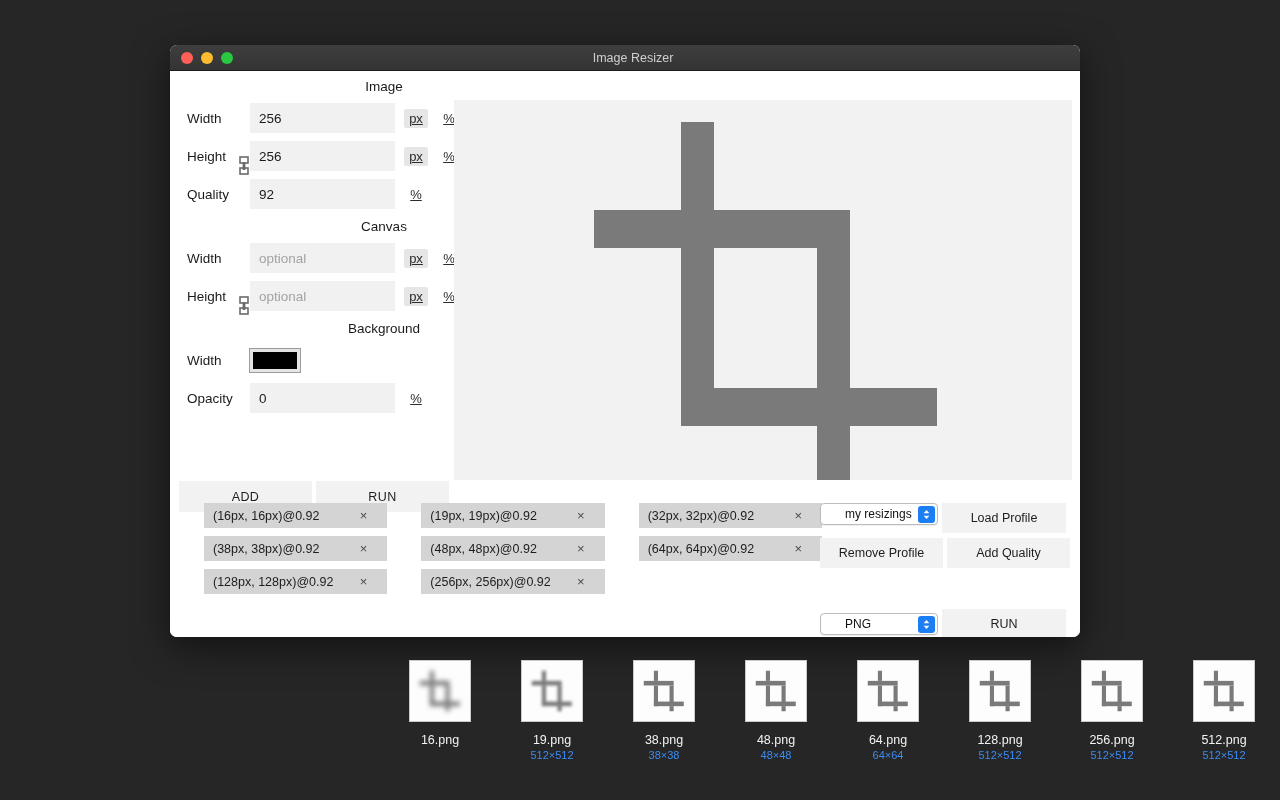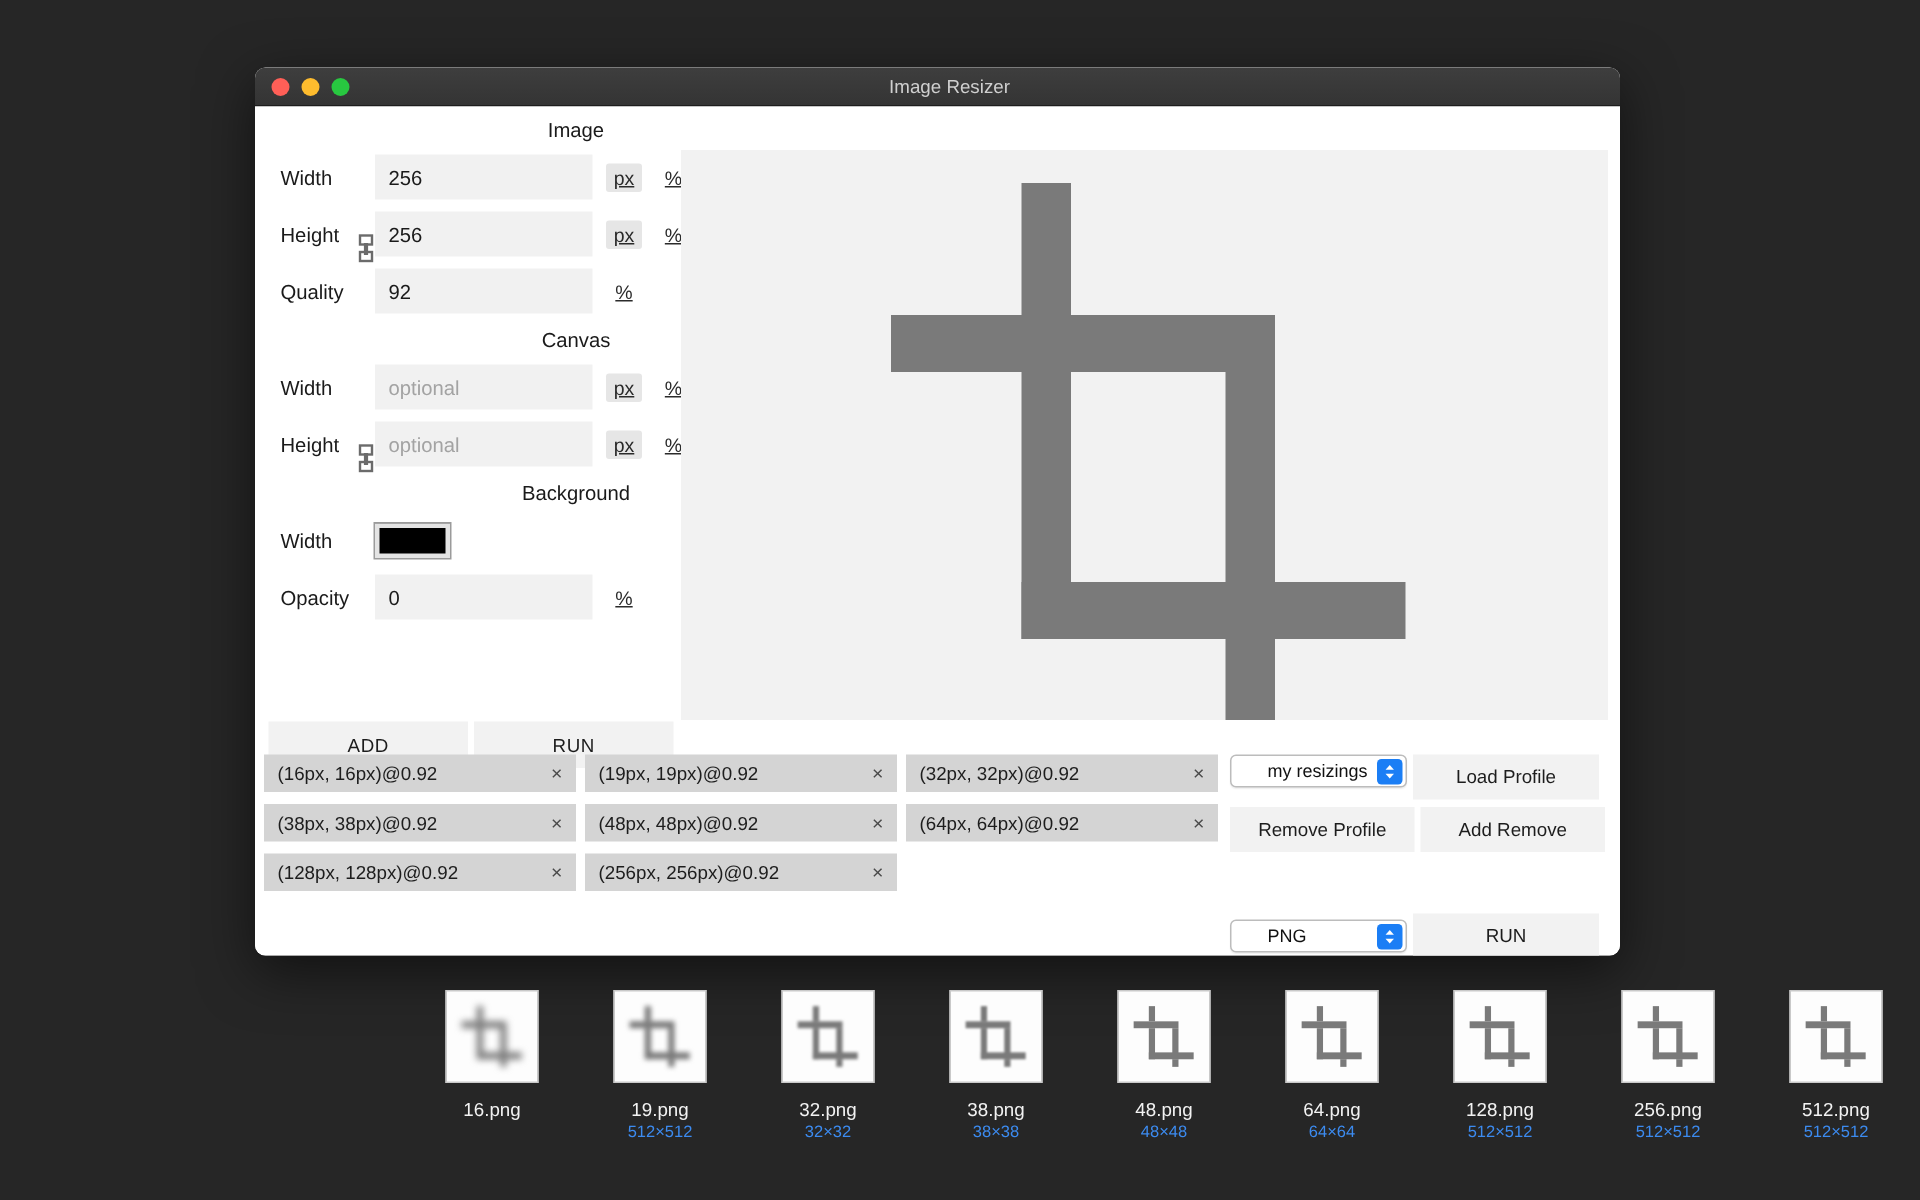"(16px, 16px)@0.92" .chip { margin-left: none -> 28px; padding: 0 7px 0 9px -> 0 18px 0 9px }
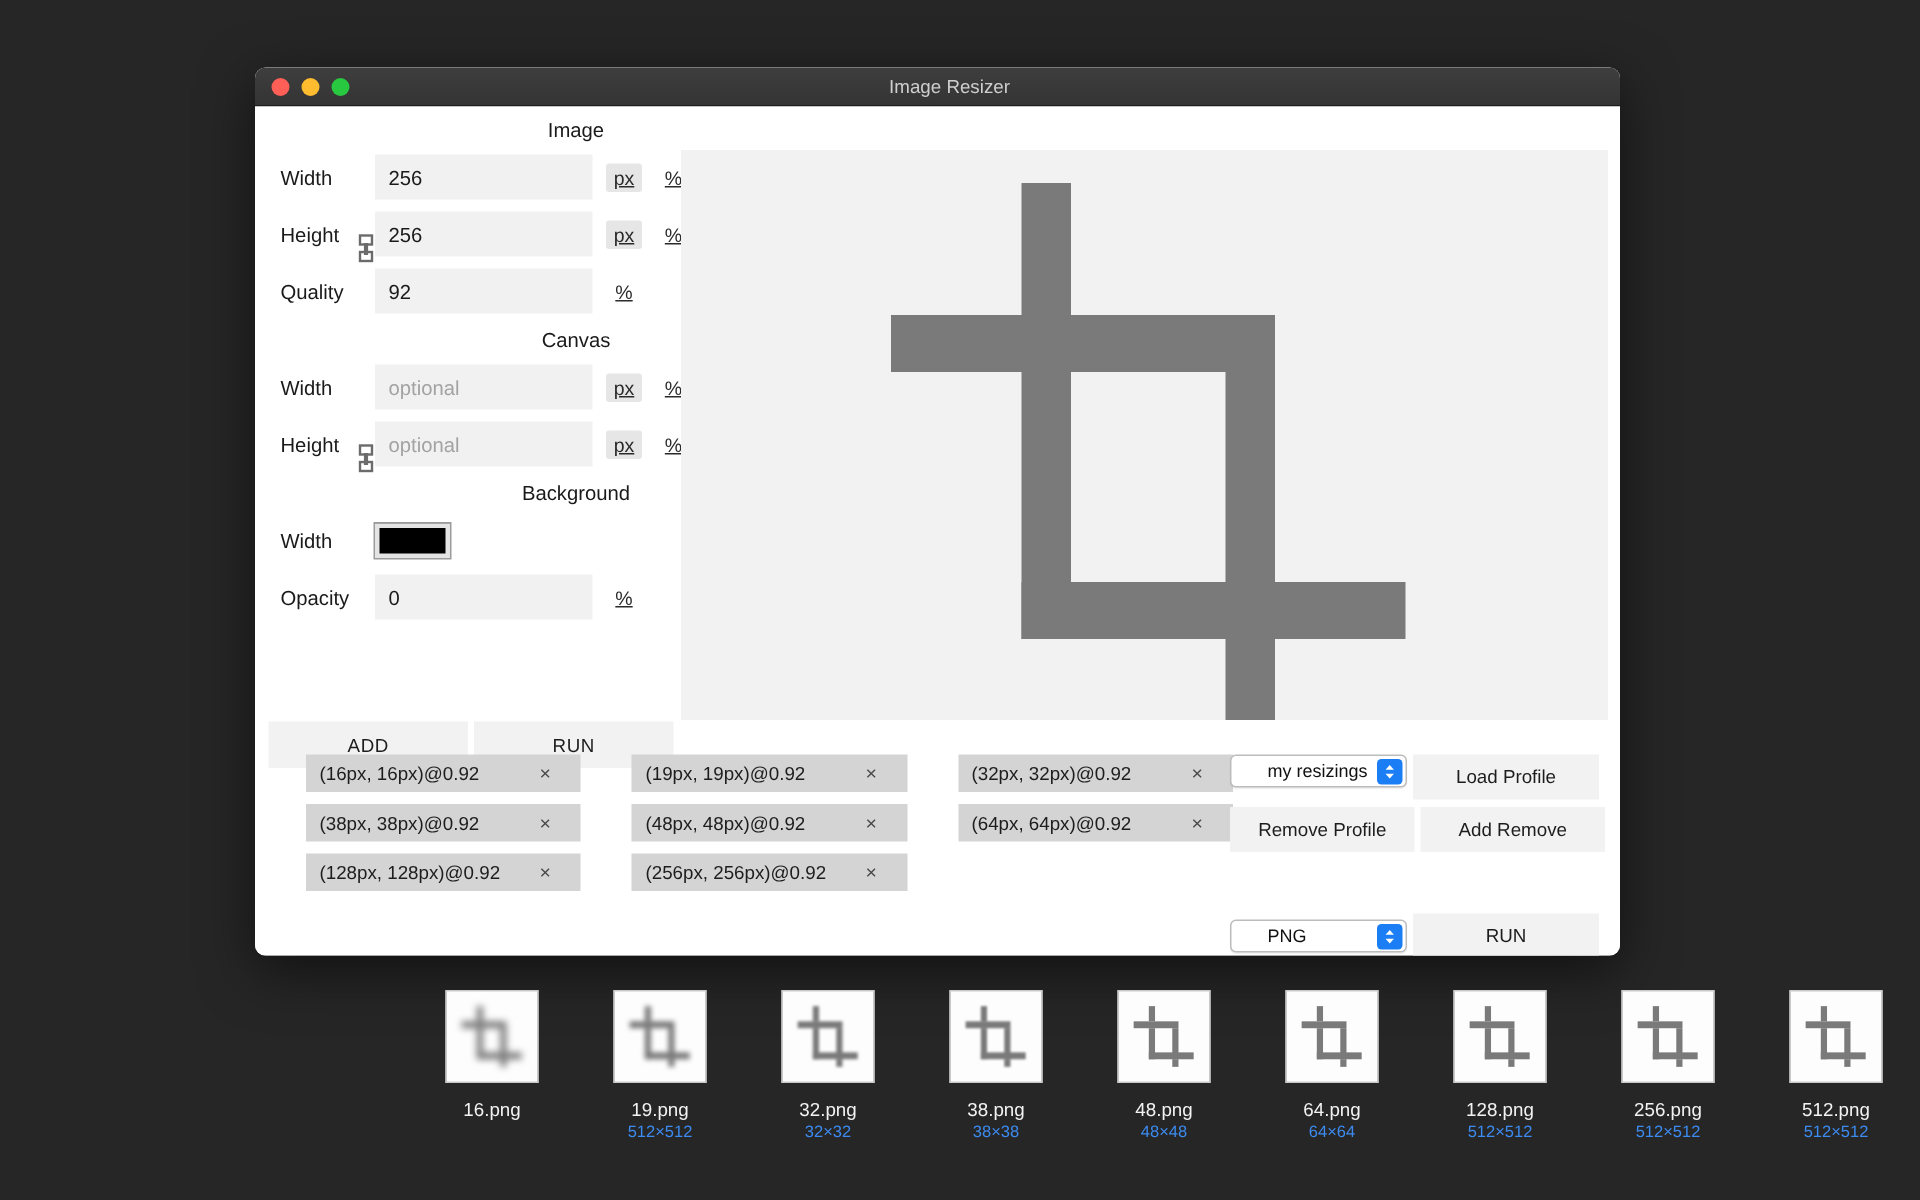"Add Remove" button.pbtn { text: Remove -> Quality }
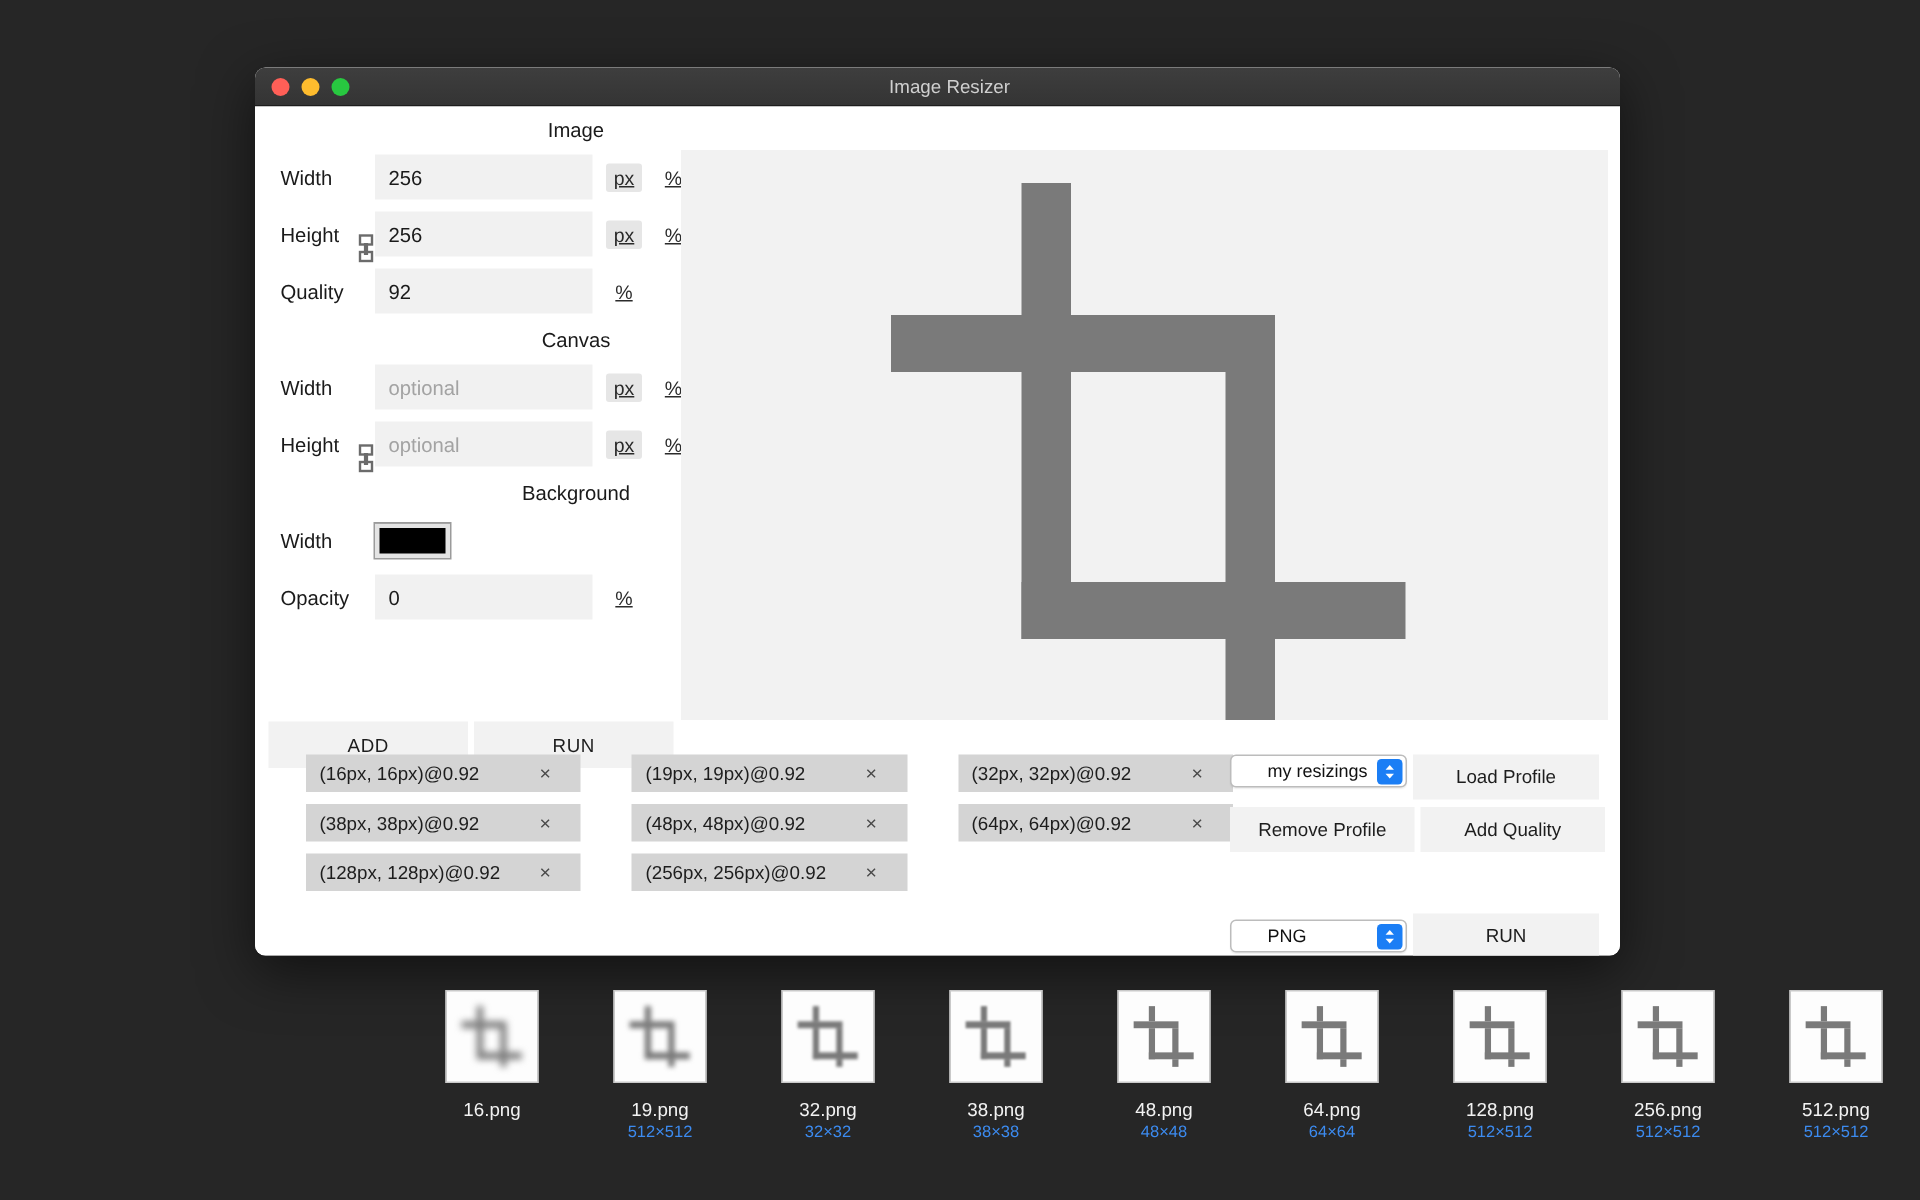"32.png" div.thumb { html: <div> <div> <svg> <g> <rect></rect> <rect></rect> <rect></rect> <rect></rect> <rect></rect> <rect></rect> </g> </svg> </div> <div>32.png</div> <div>32×32</div> </div> -> none }
